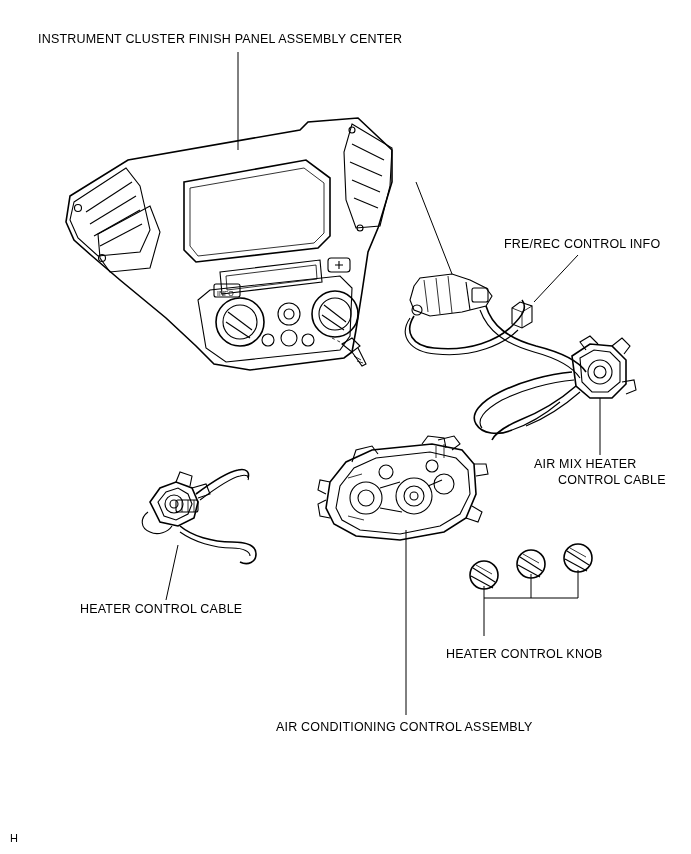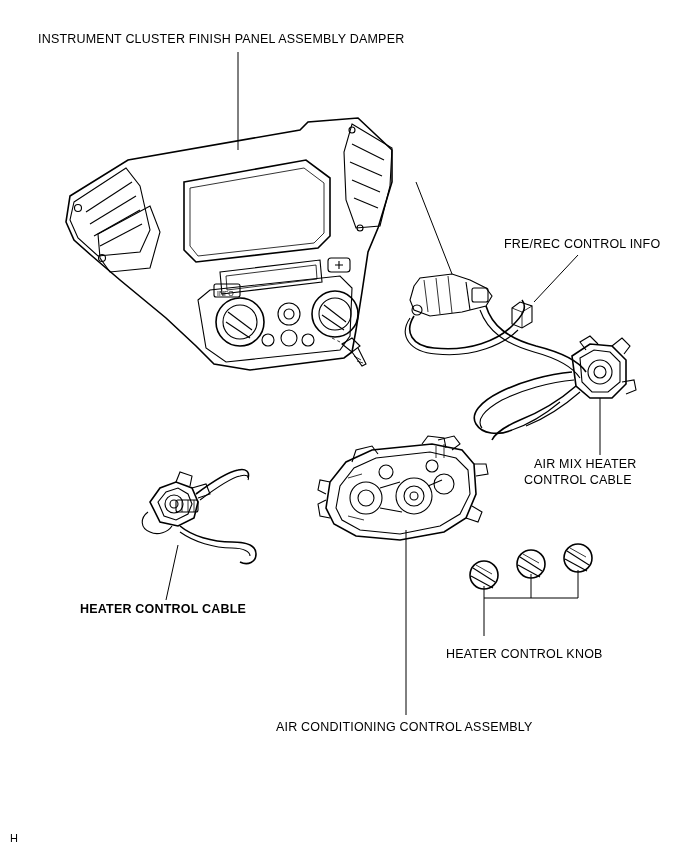"INSTRUMENT CLUSTER FINISH PANEL ASSEMBLY" div.label { text: DAMPER -> CENTER }
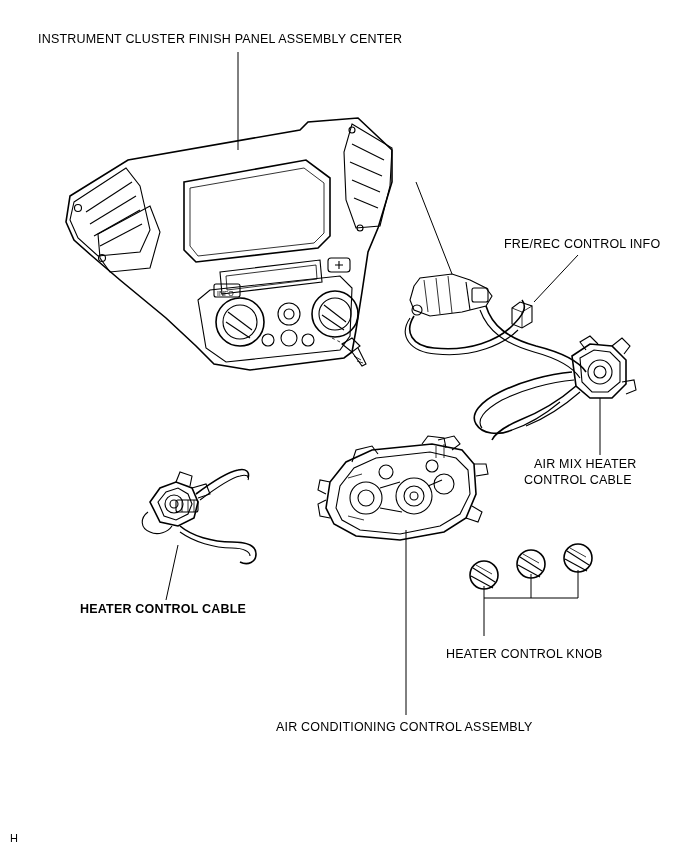"CONTROL CABLE" div.label { left: 524px -> 558px }
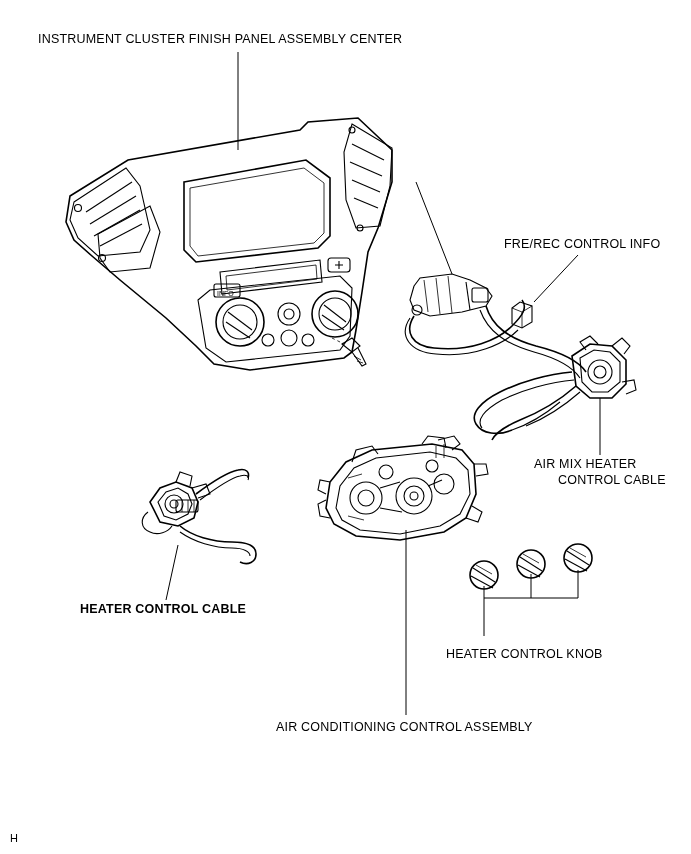"HEATER CONTROL CABLE" div.label { font-weight: bold -> none }
